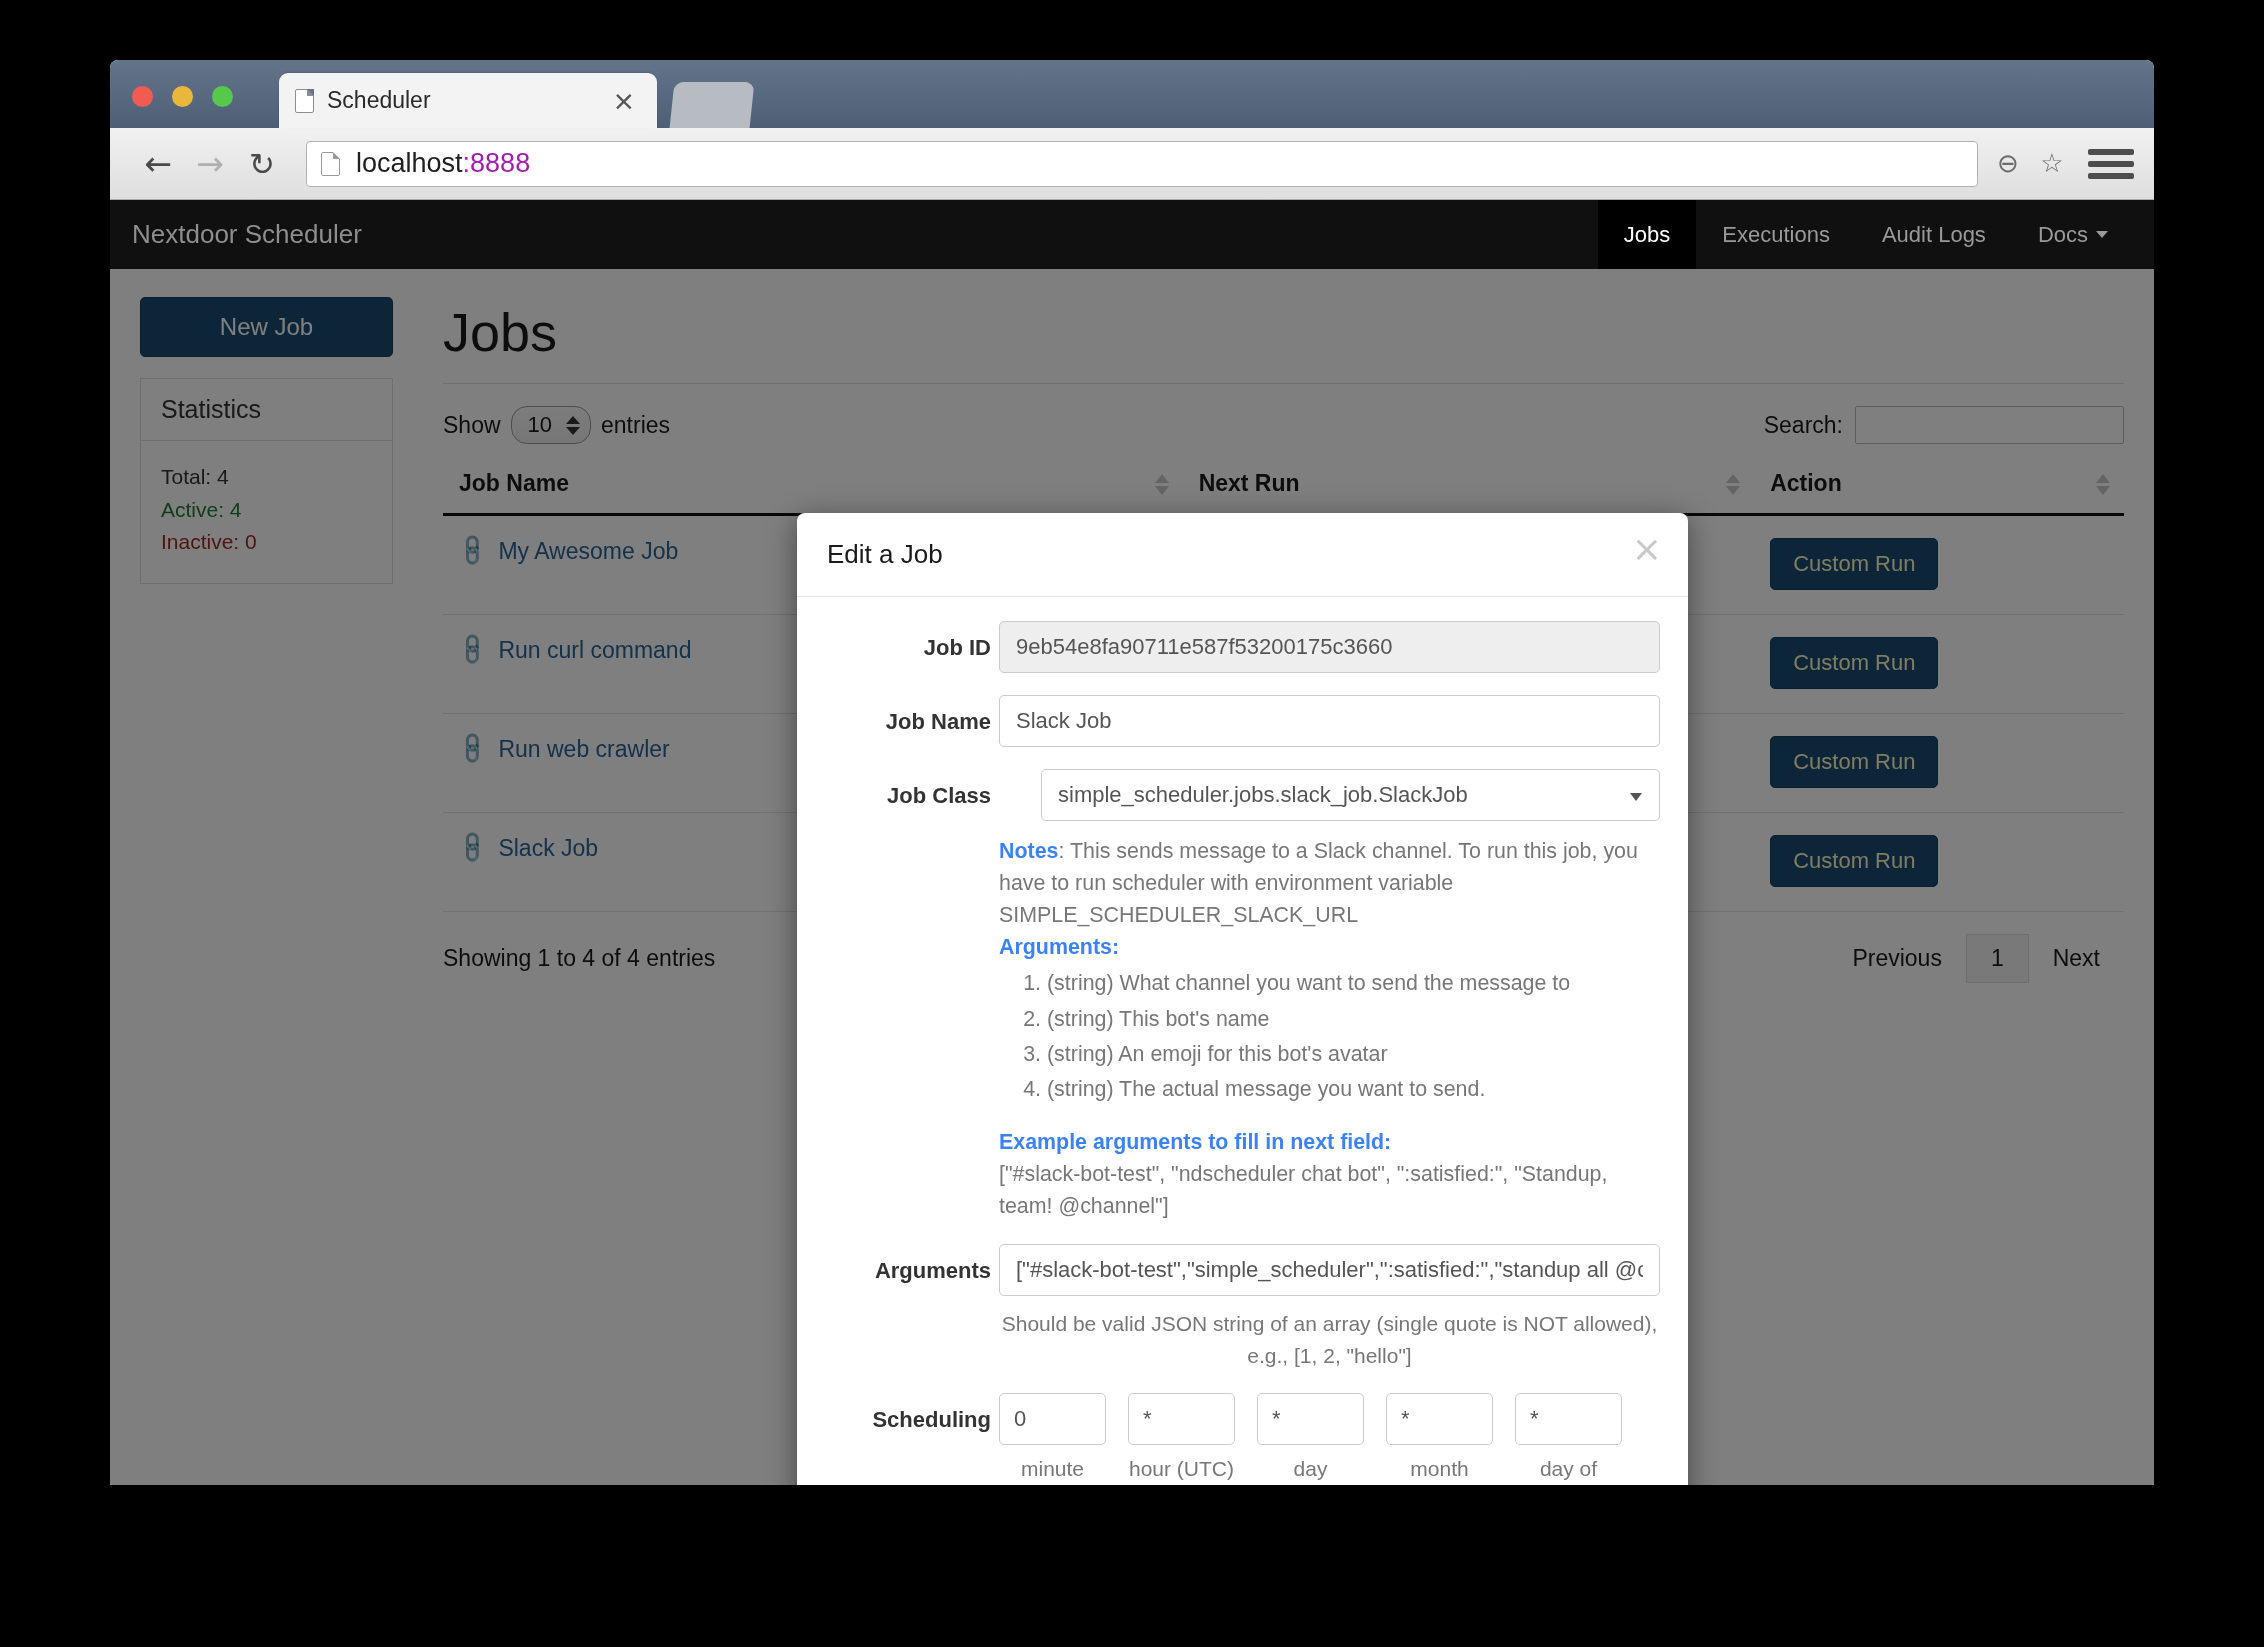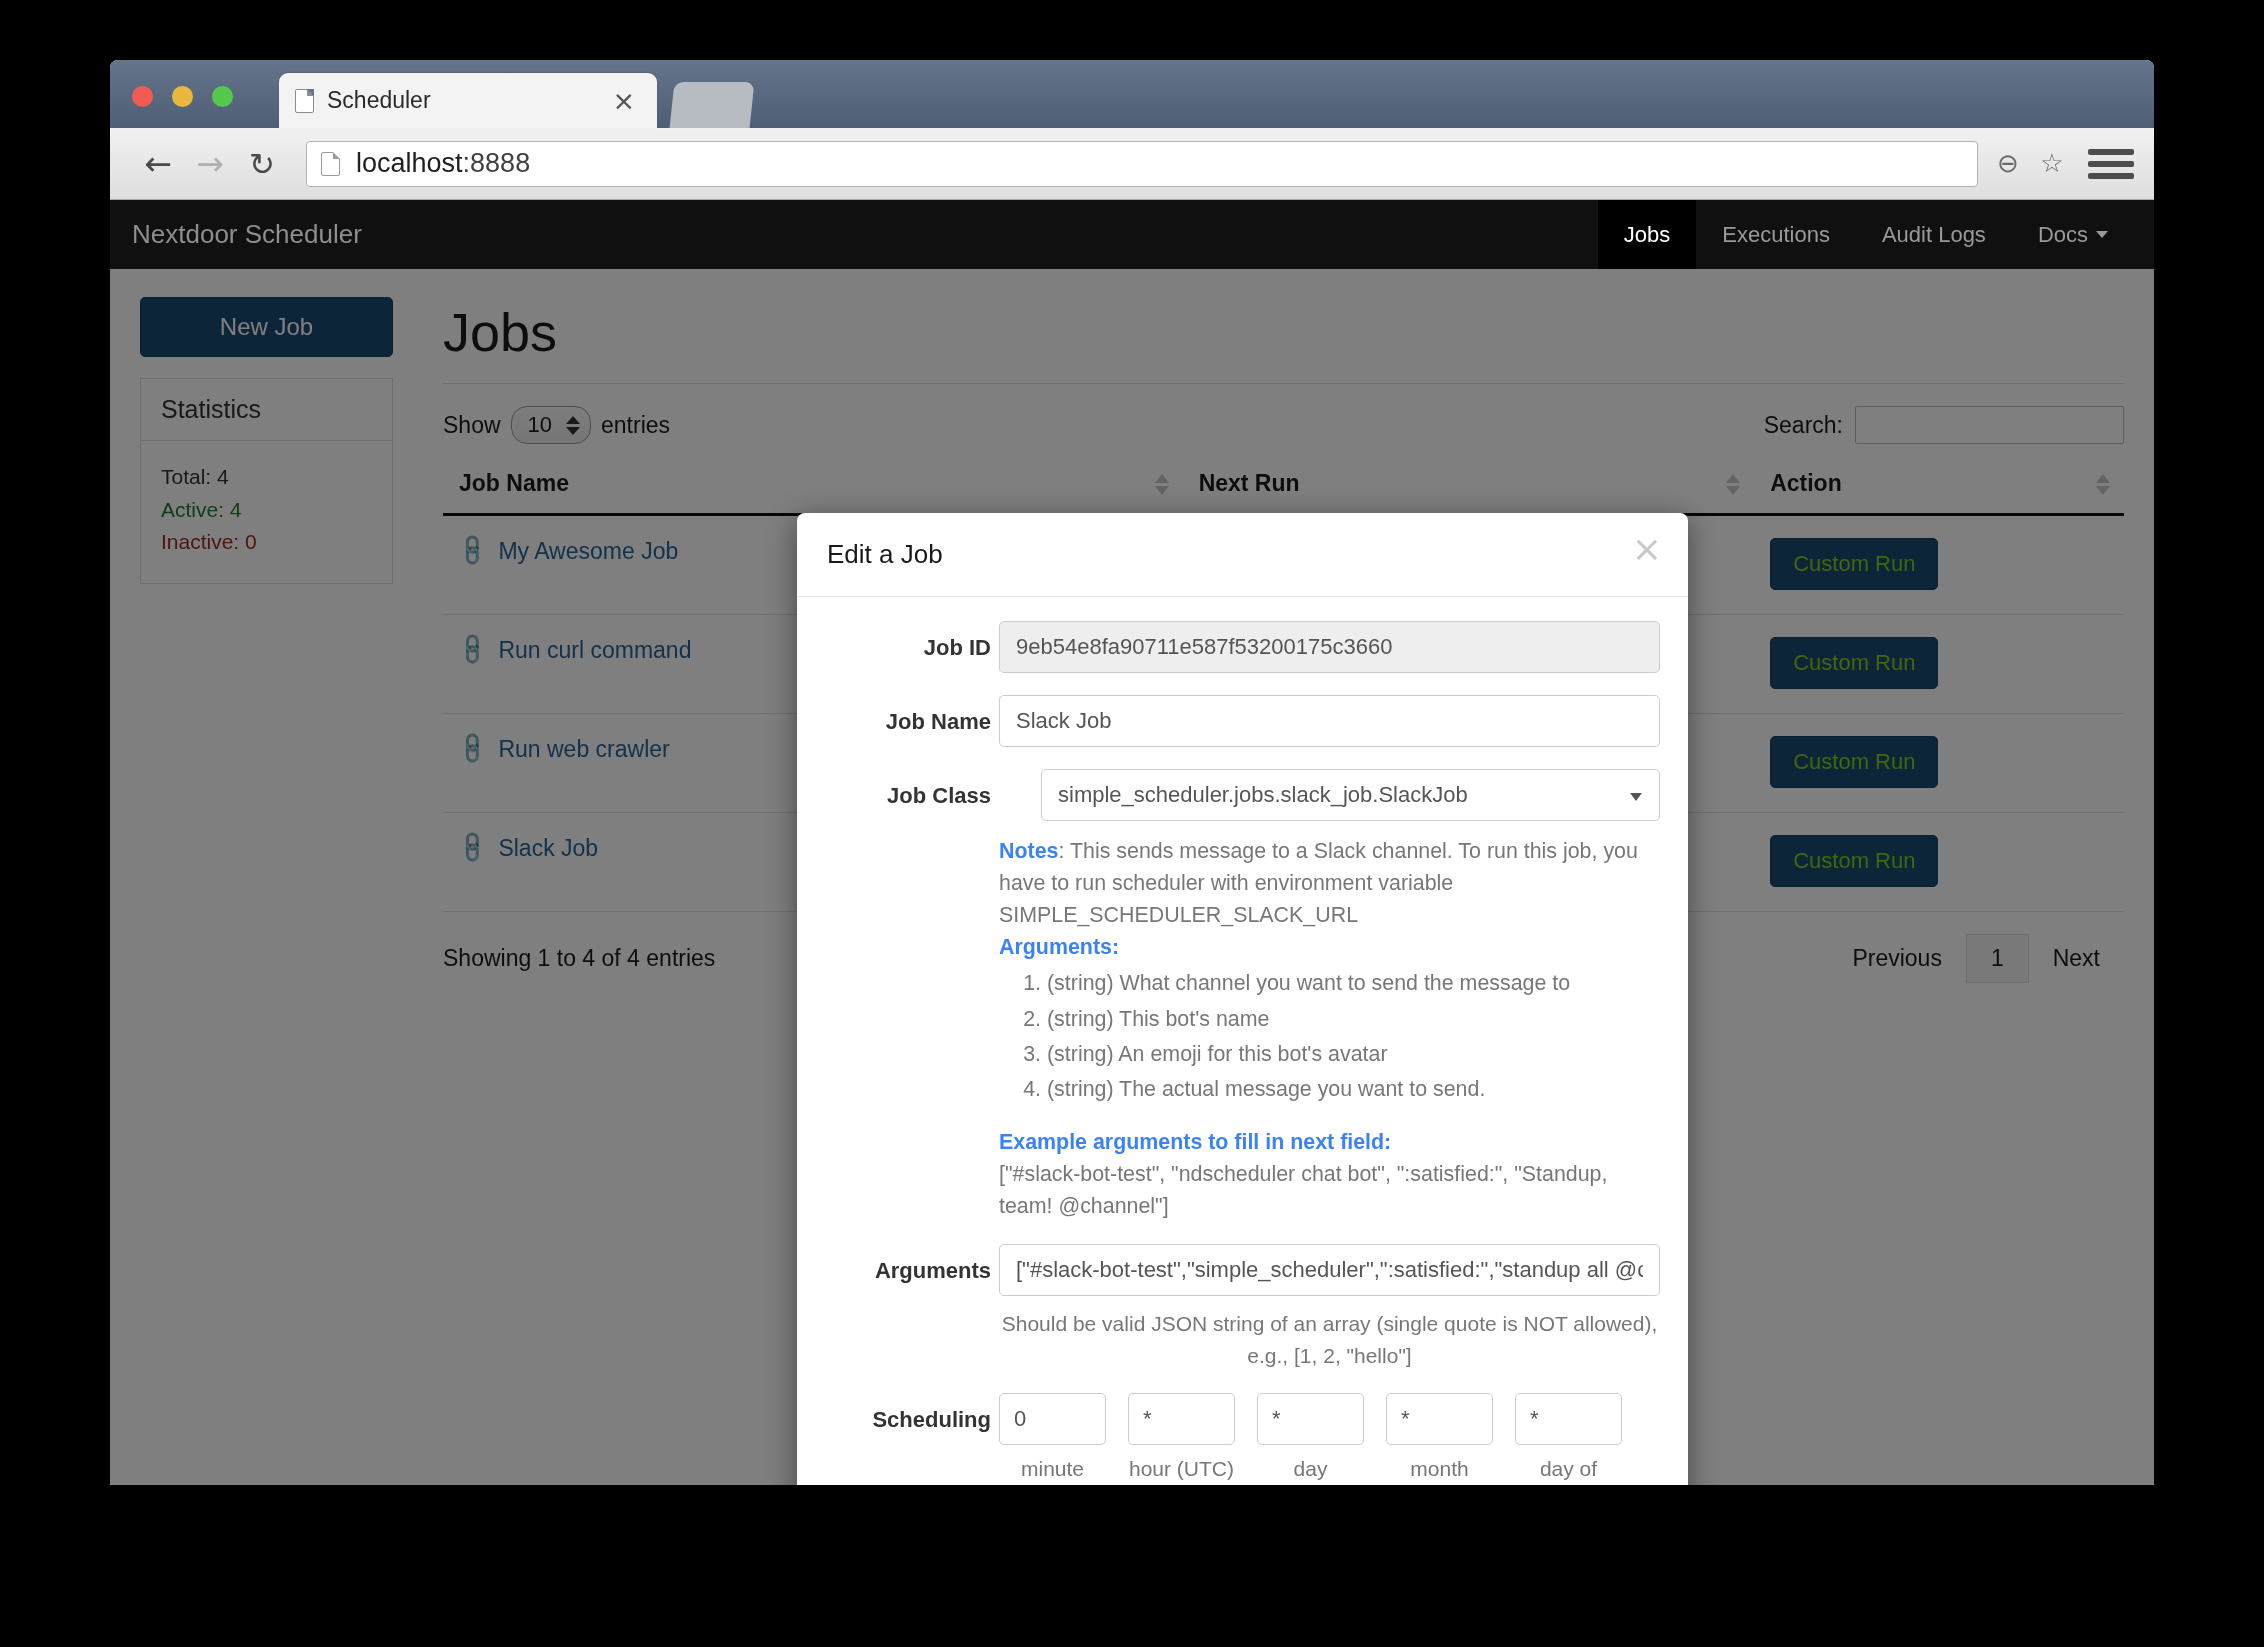":8888" .url-text .port { color: #404040 -> #a21caf }
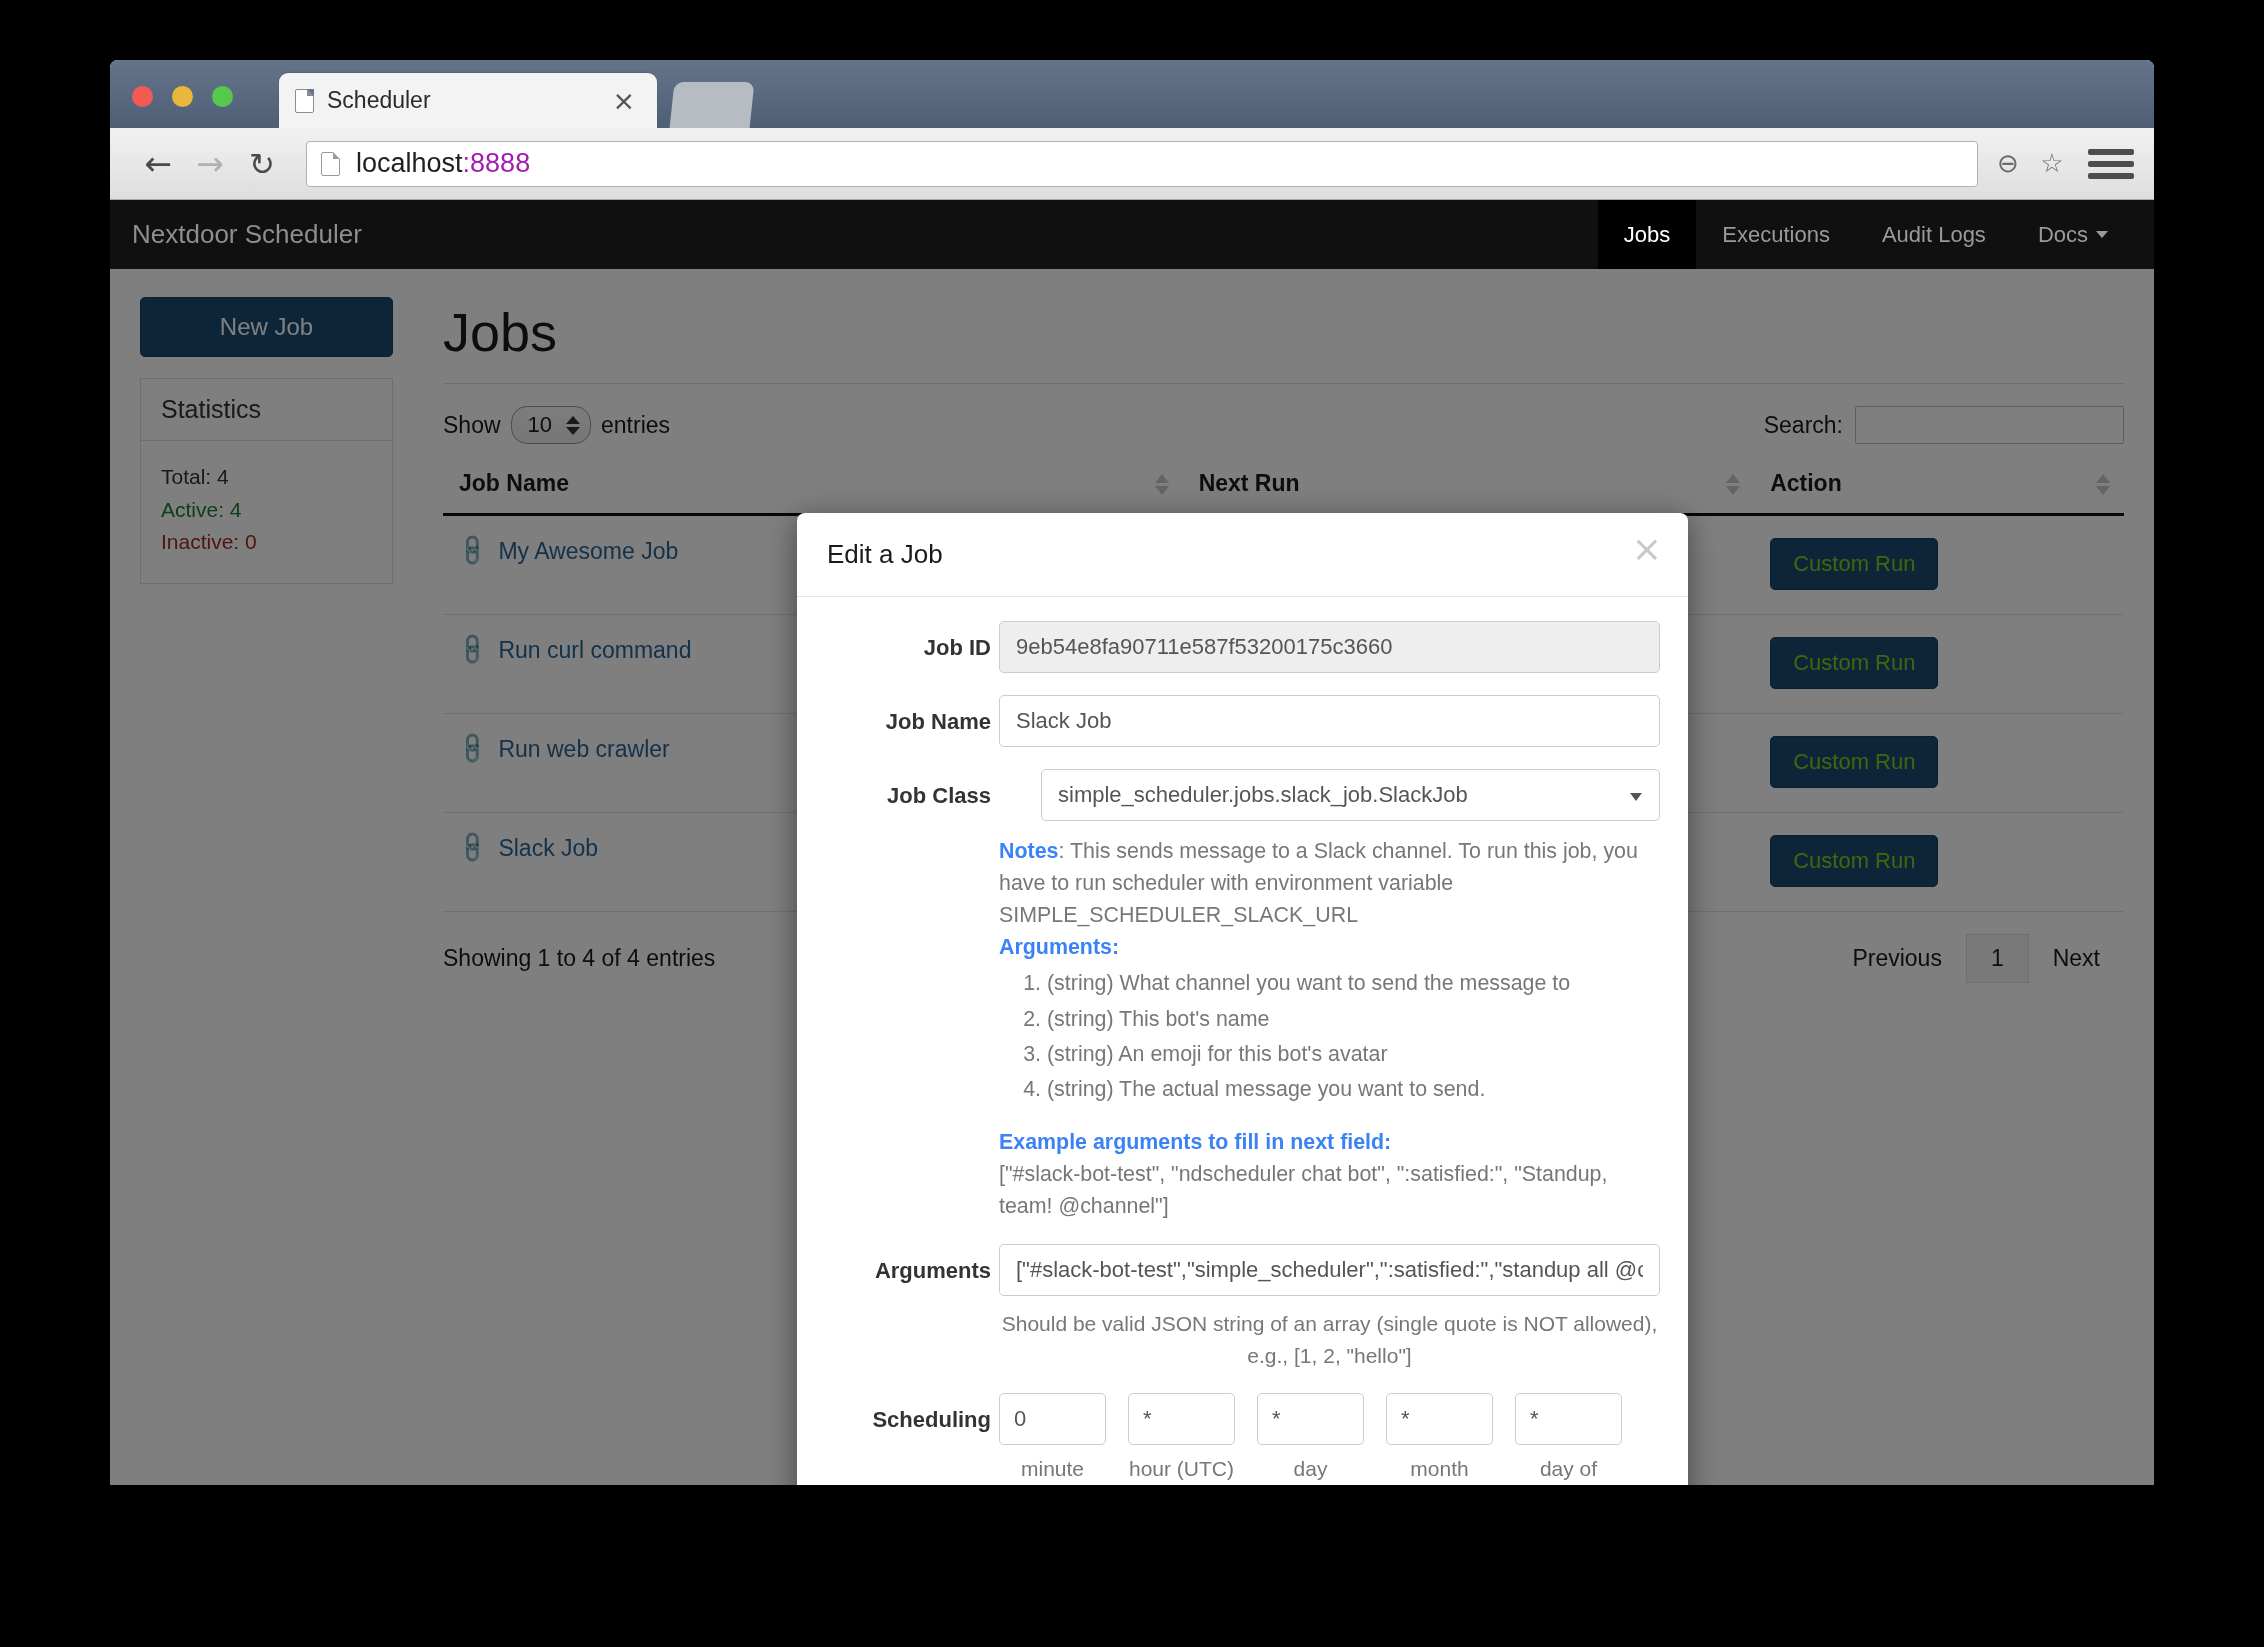"Custom Run" .btn-custom-run { color: #84cc16 -> #fef9c3 }
